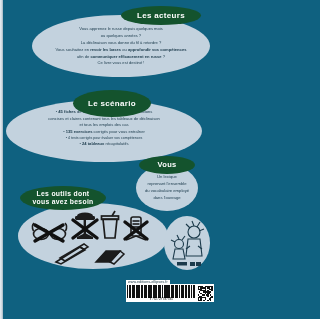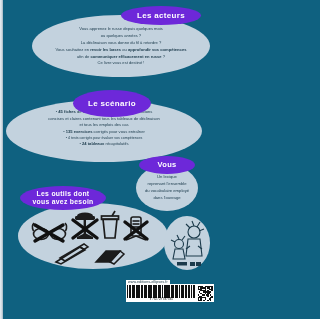"Les acteurs" .badge { background: #6d28d9 -> #14532d }
